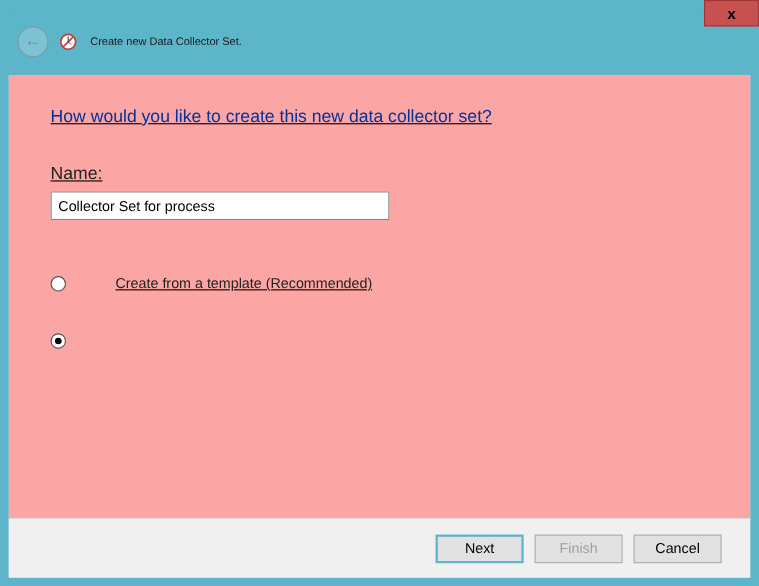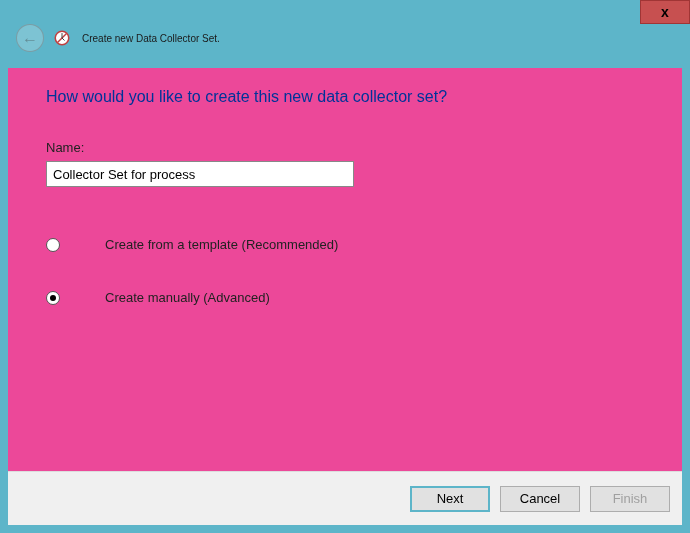"How would you like to" .content { background: #ec4899 -> #fca5a5; padding: 20px 38px 10px 38px -> 30px 38px 10px 38px; text-decoration: none -> underline }
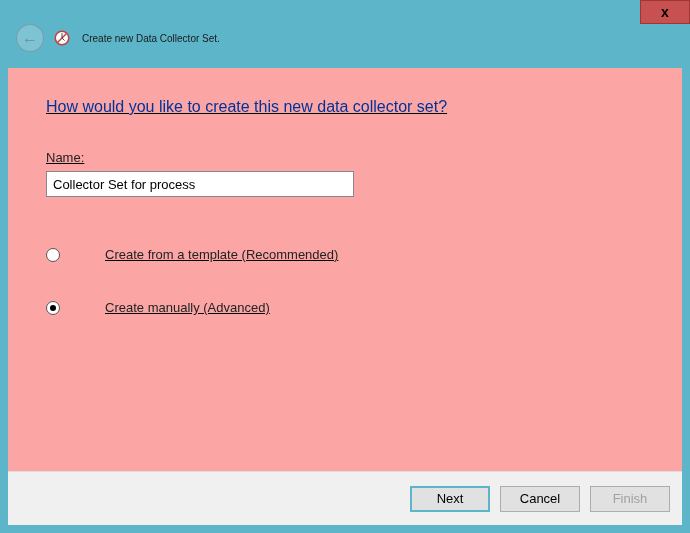"Name:" .field-label { font-size: 13px -> 16px }
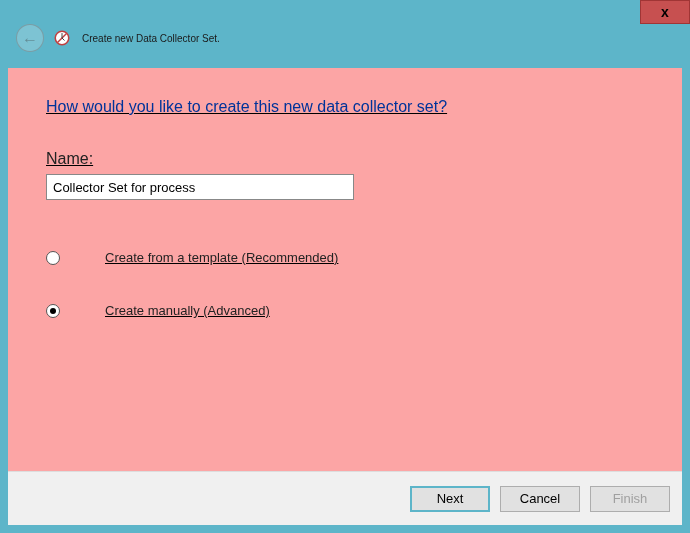"Create manually (Advanced)" span { html: <span>Create manually (Advanced)</span> -> none }
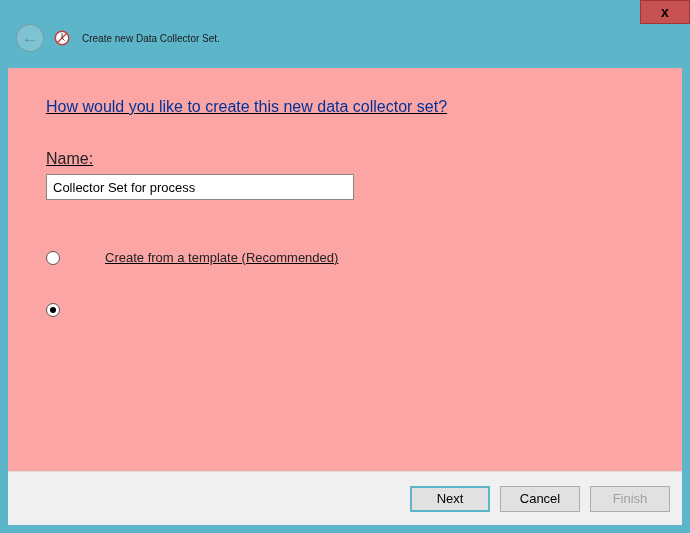"Next" .footer { padding-right: 12px -> 26px }
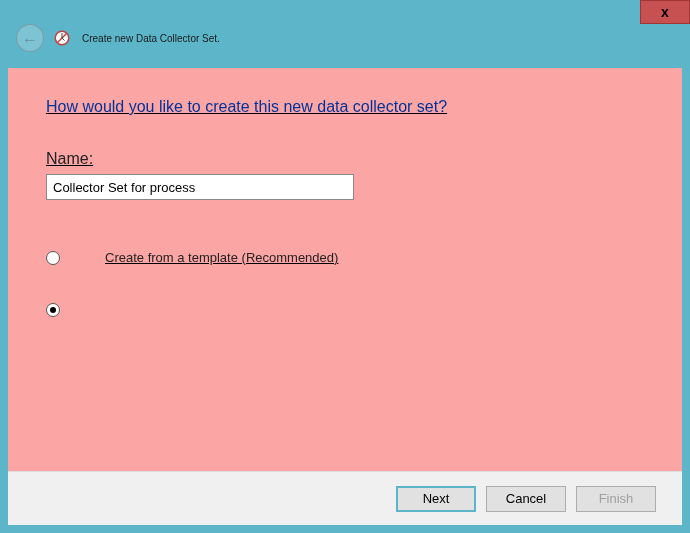"Cancel" button.btn { order: before "Finish" -> after "Finish" }
